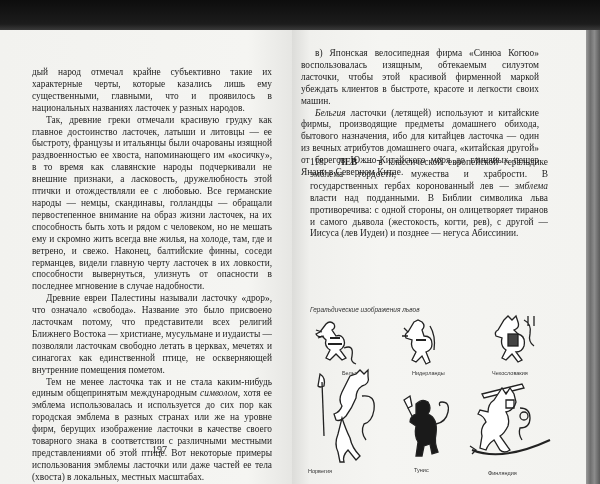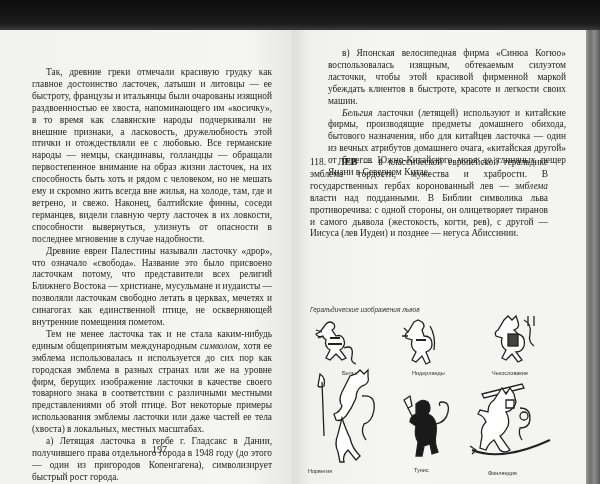"в) Японская велосипедная фирма «Синюа" .right .text-block.top { left: 36px -> 9px }
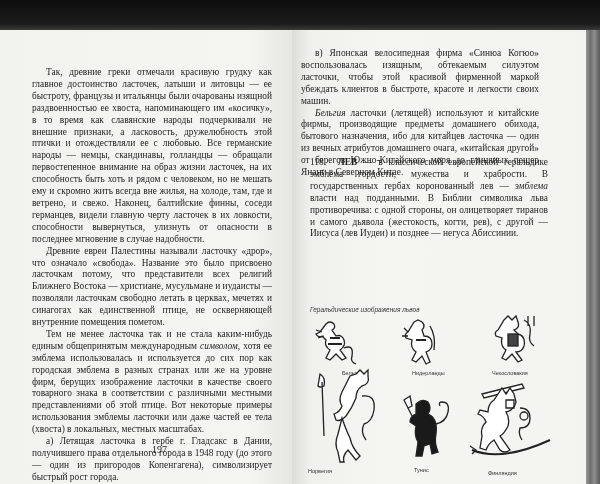"дый народ отмечал крайне субъективно" p.noindent { html: none -> <p>дый народ отмечал крайне субъективно такие их характерные черты, которые казались лишь ему существенными, главными, что и проявилось в национальных названиях ласточек у разных народов.</p> }
